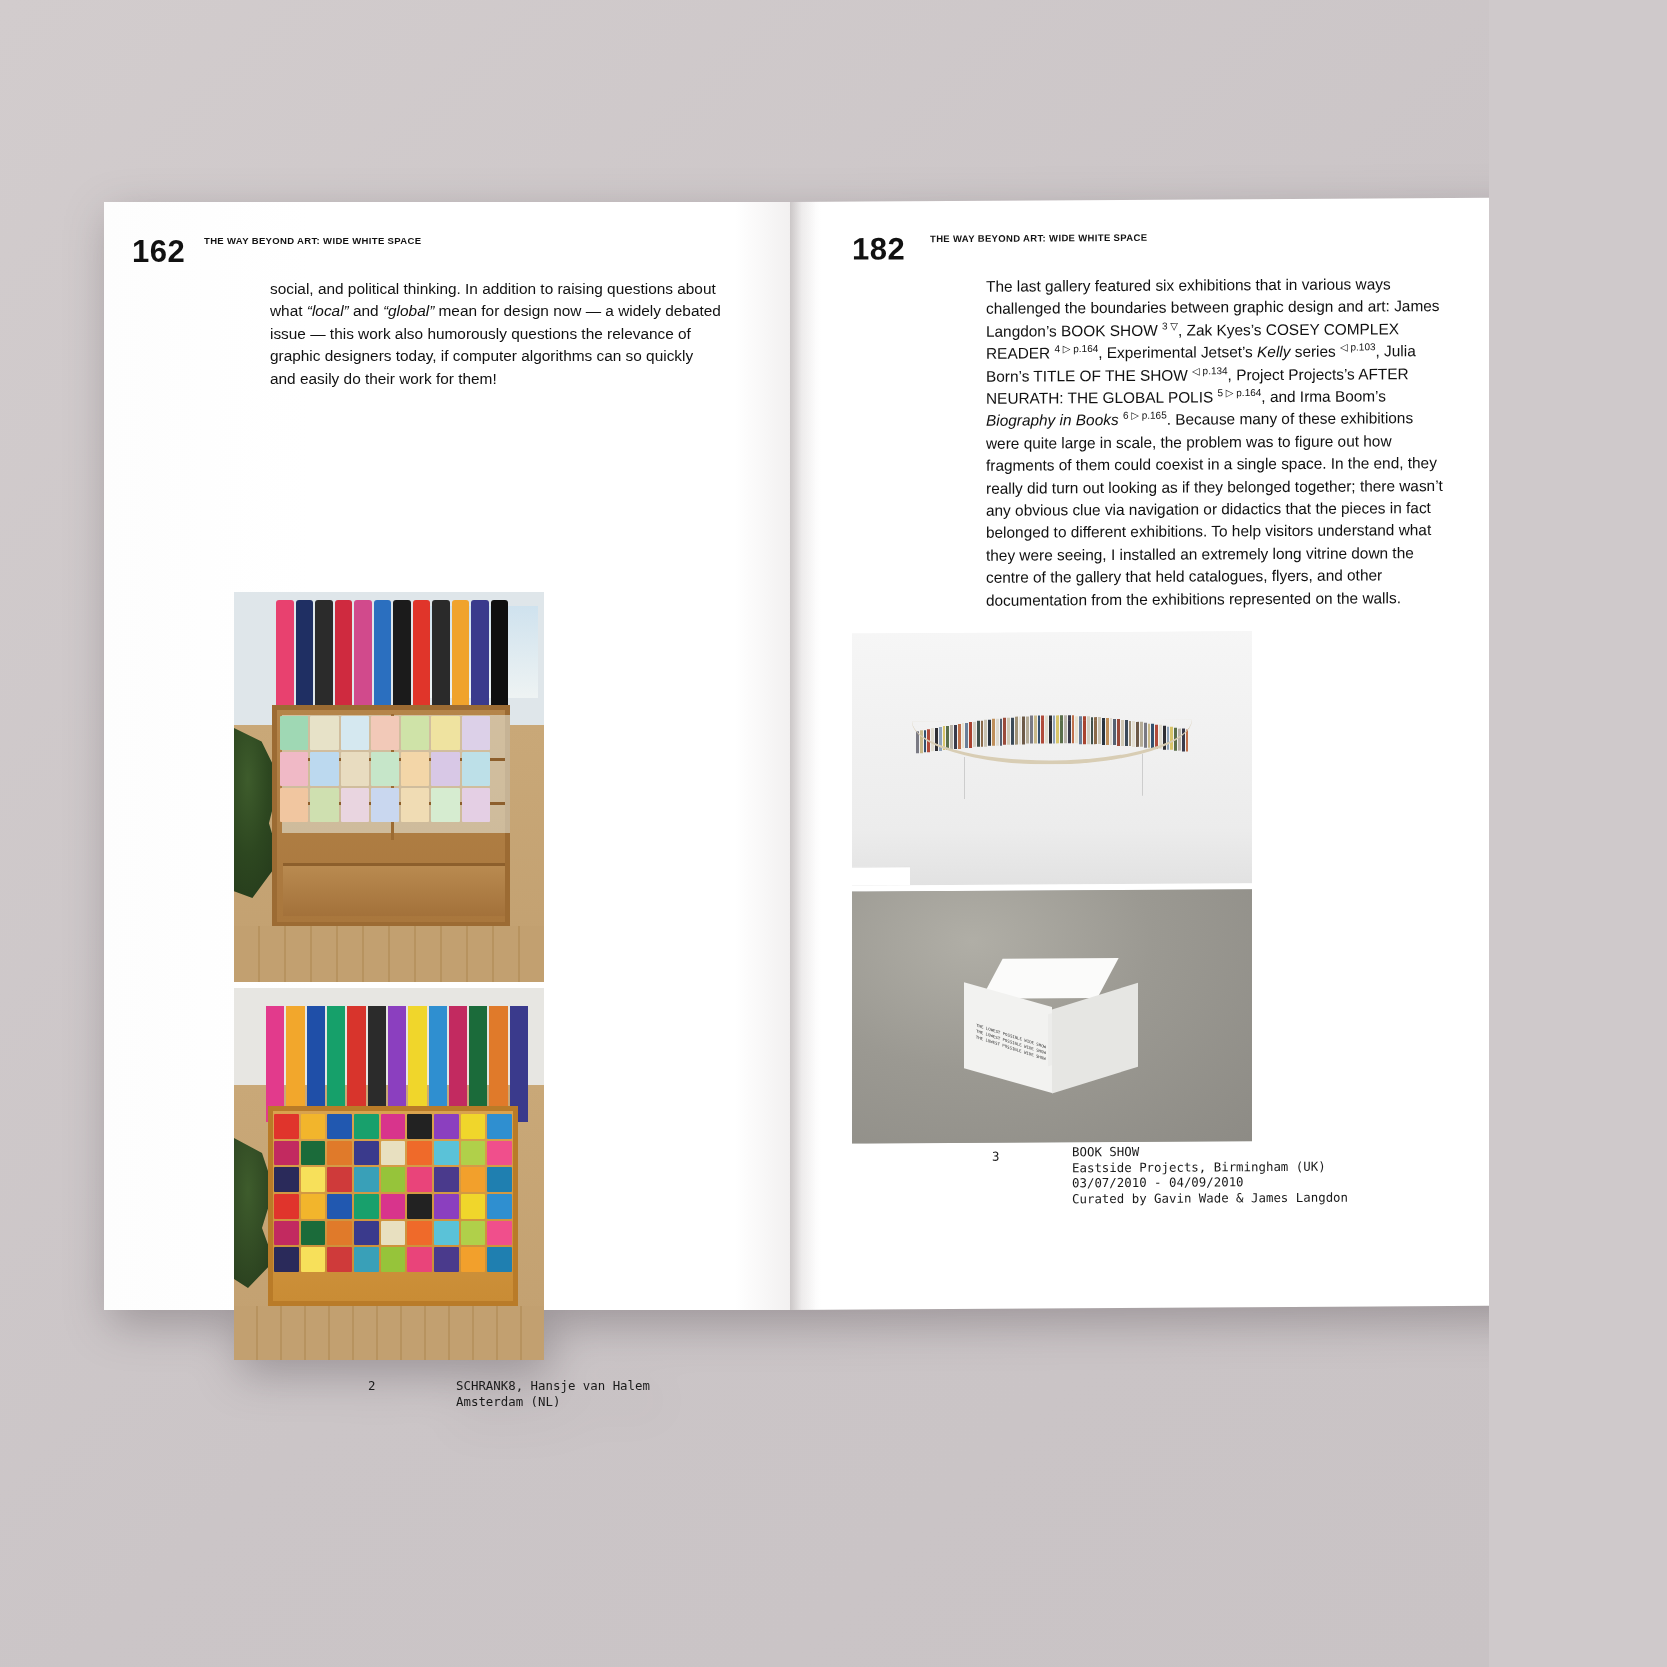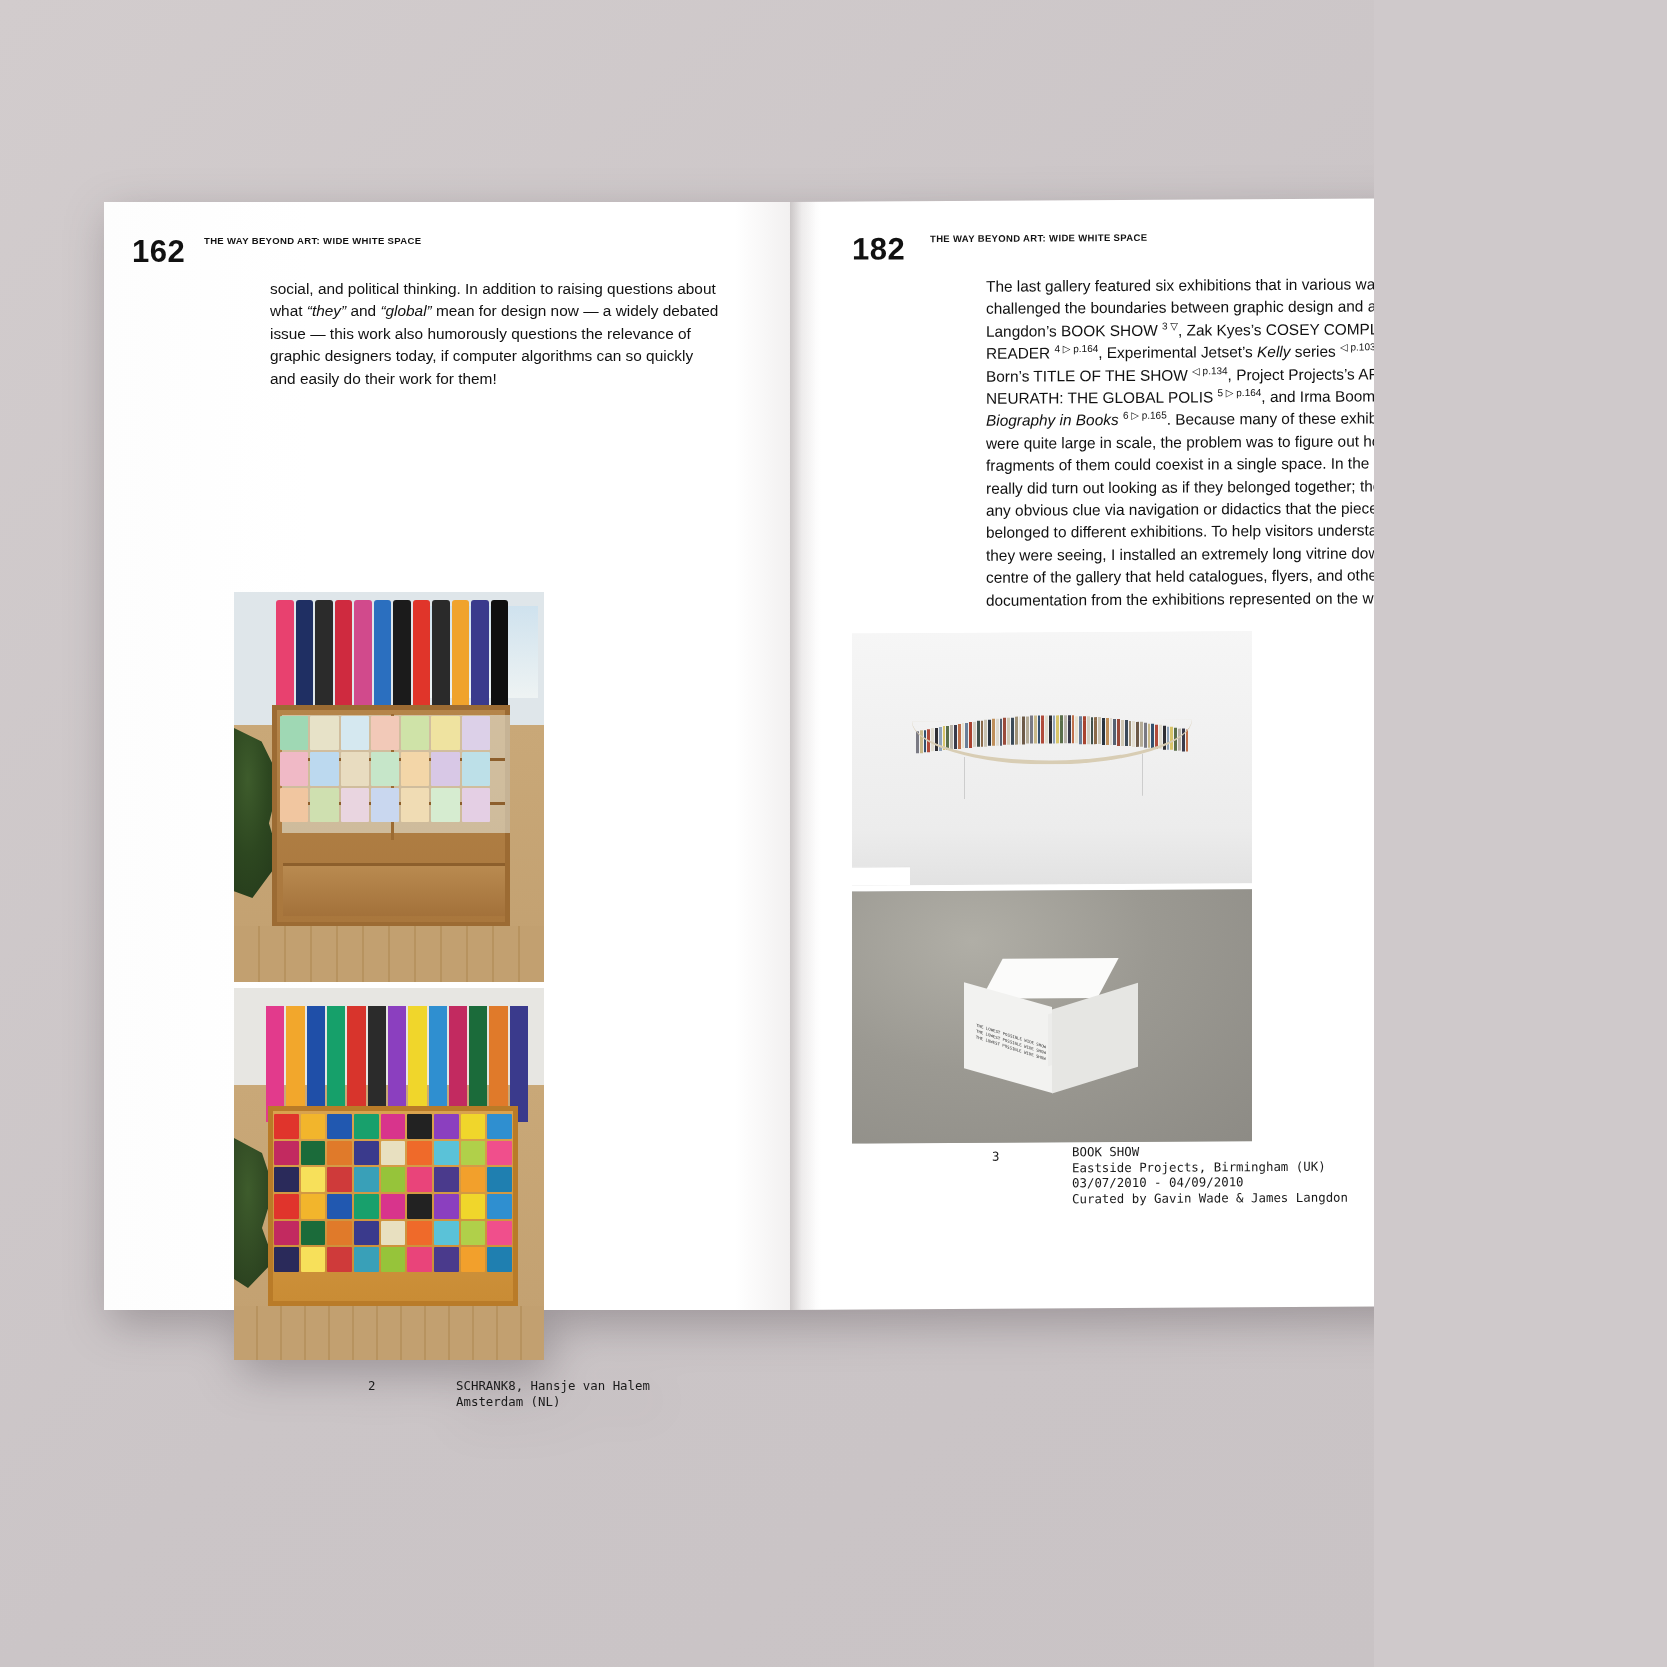"162" #stage { width: 1374px -> 1489px }
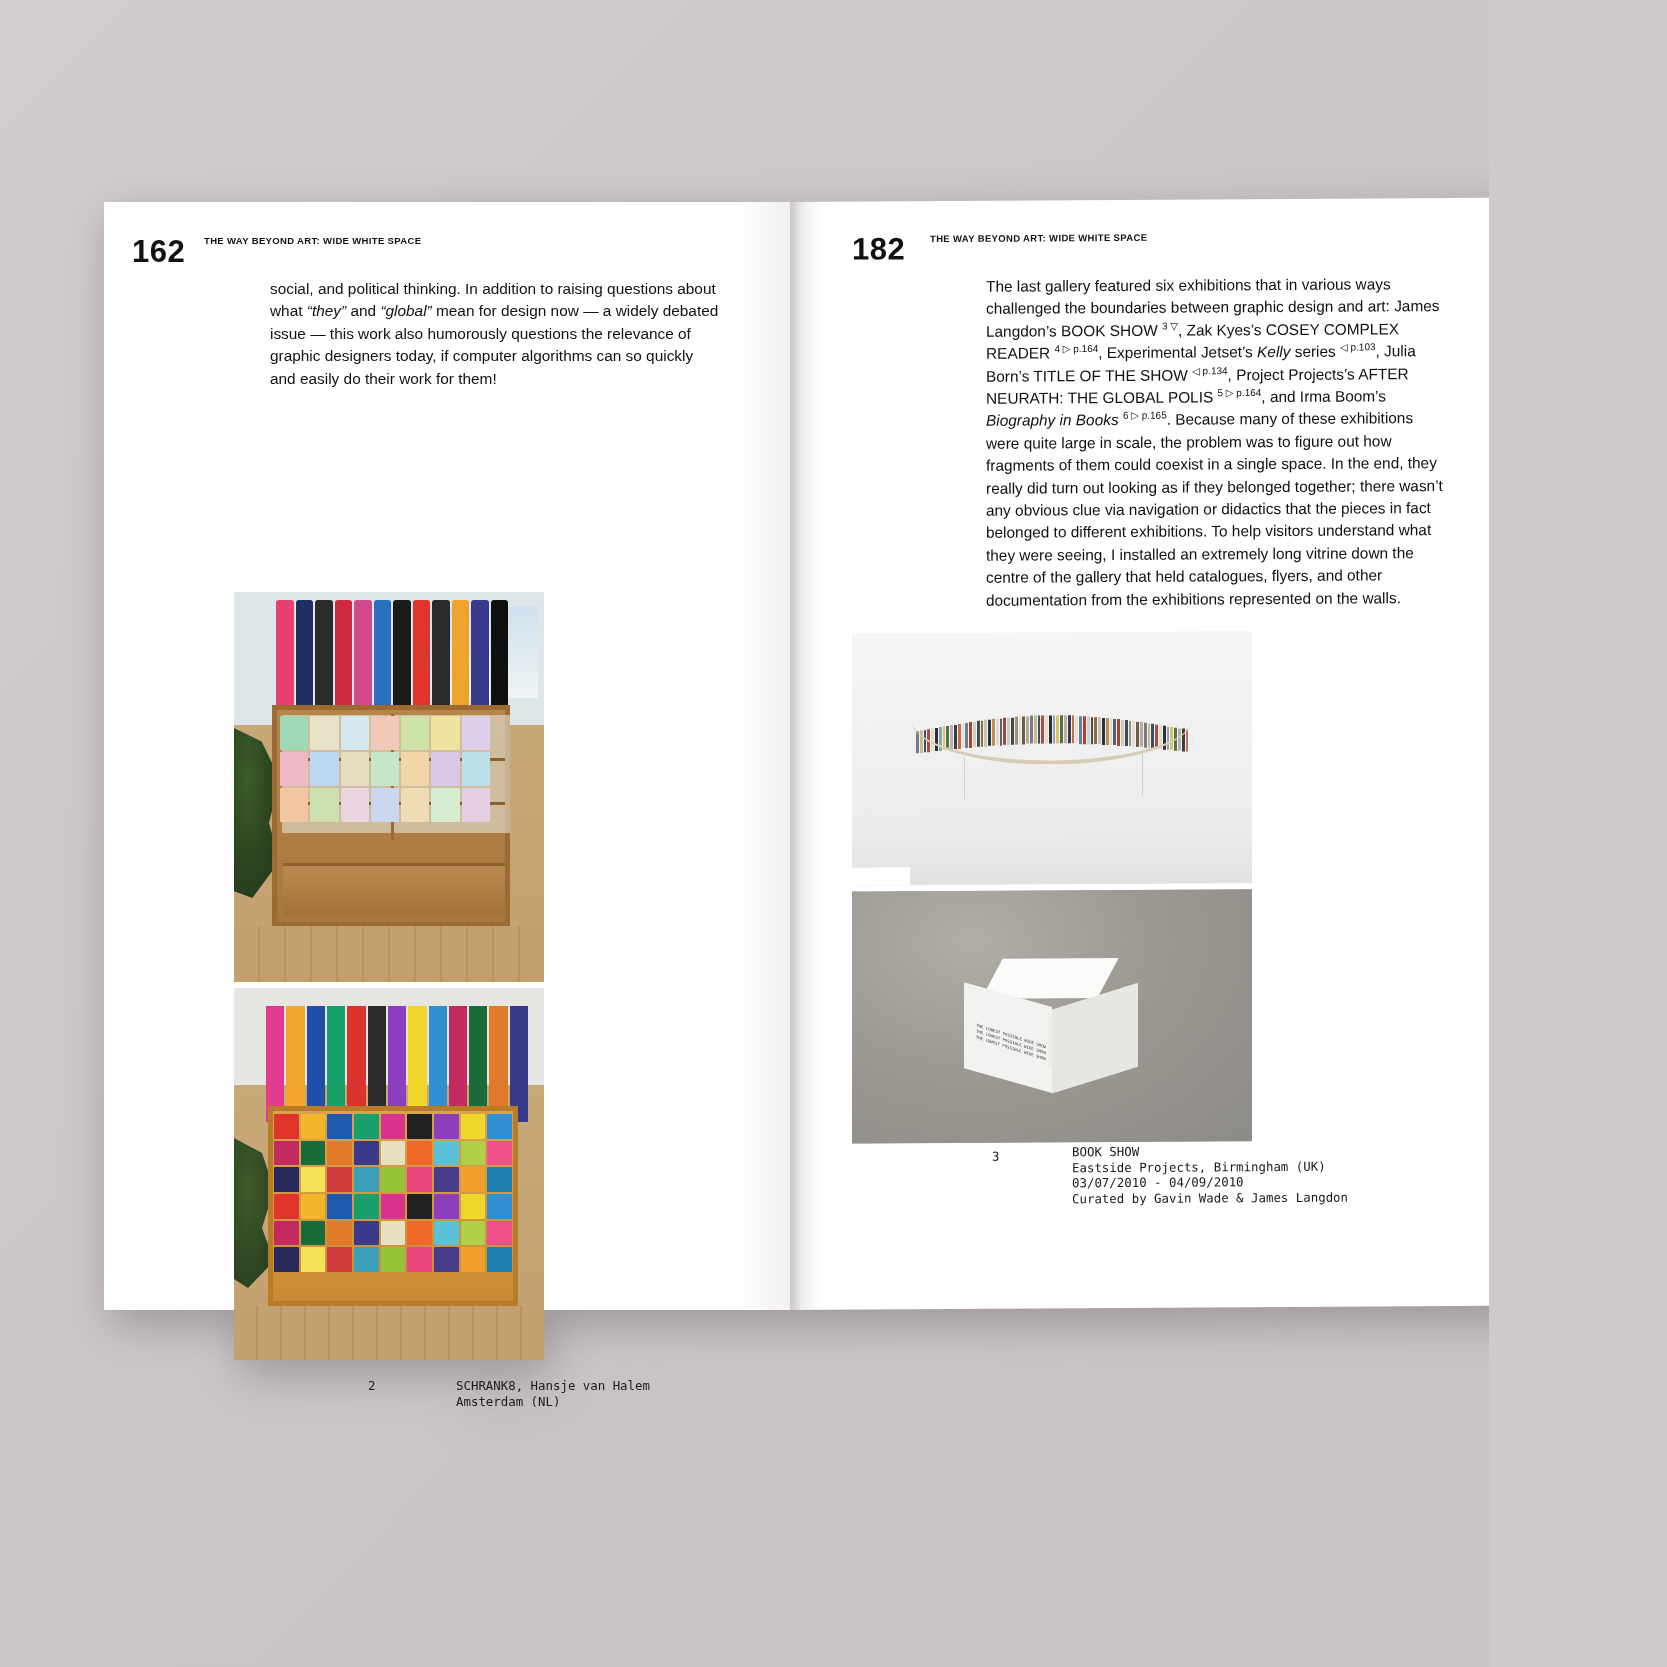"“they”" i { text: they -> local }
